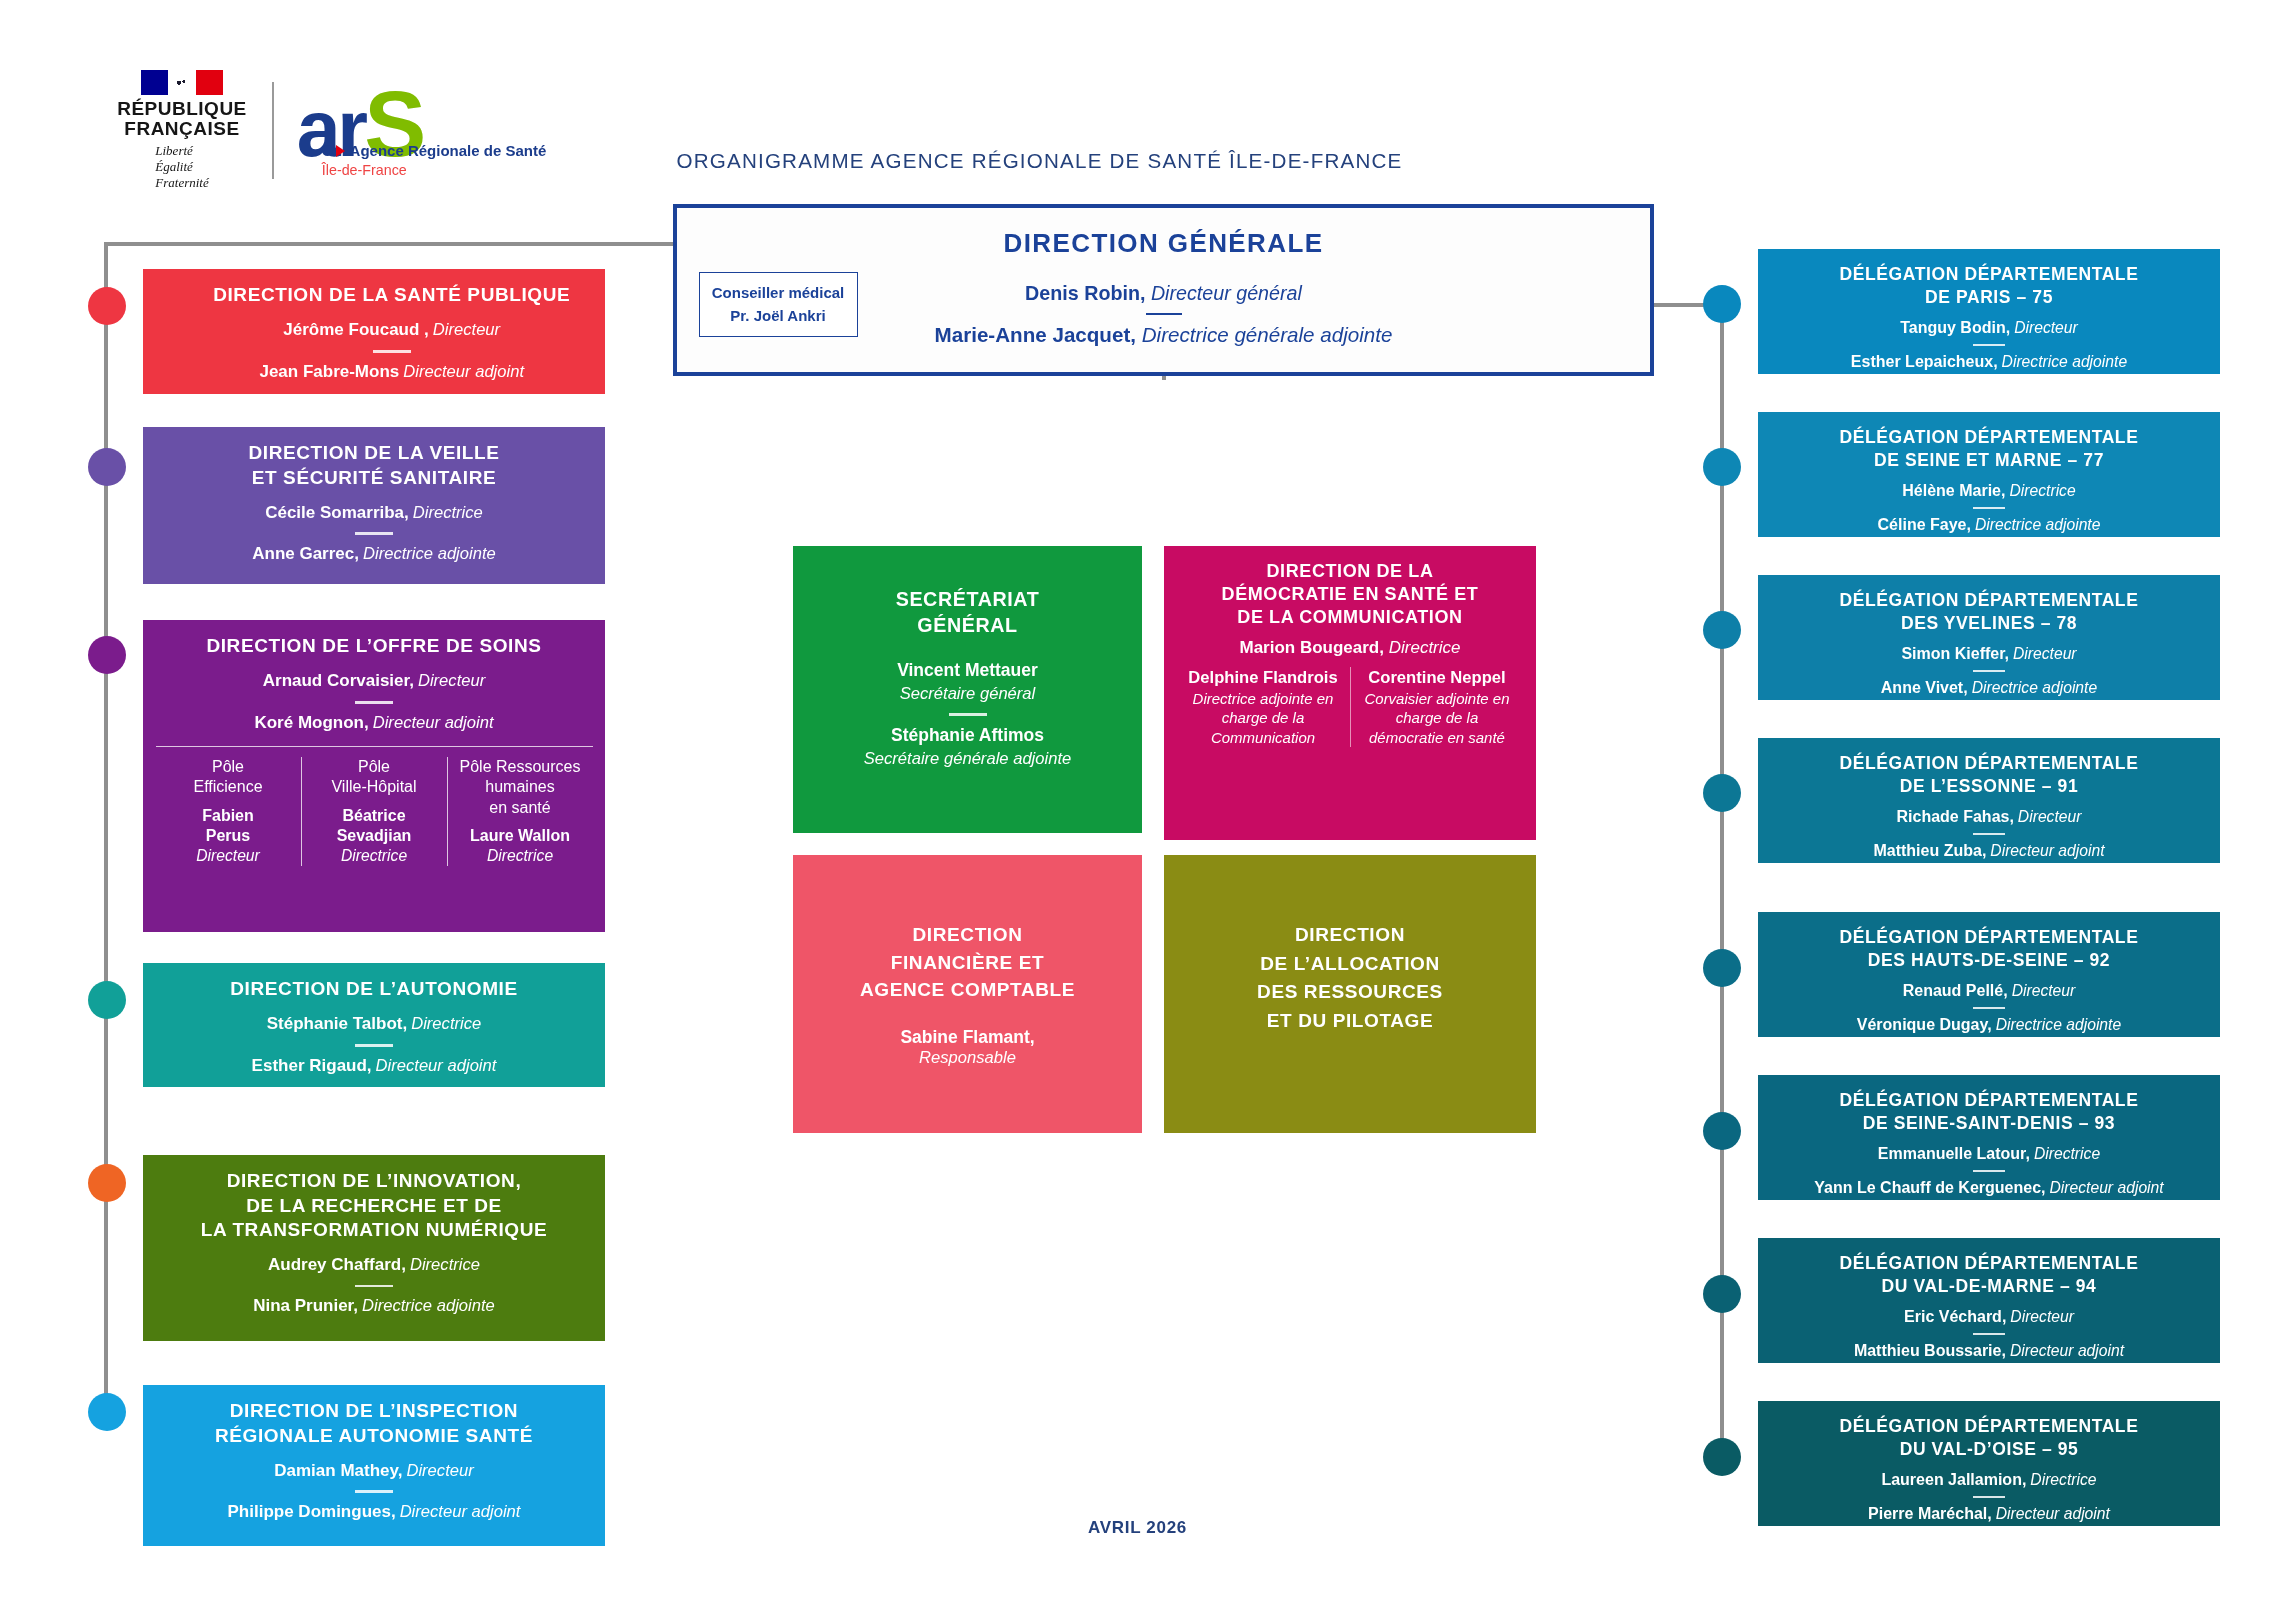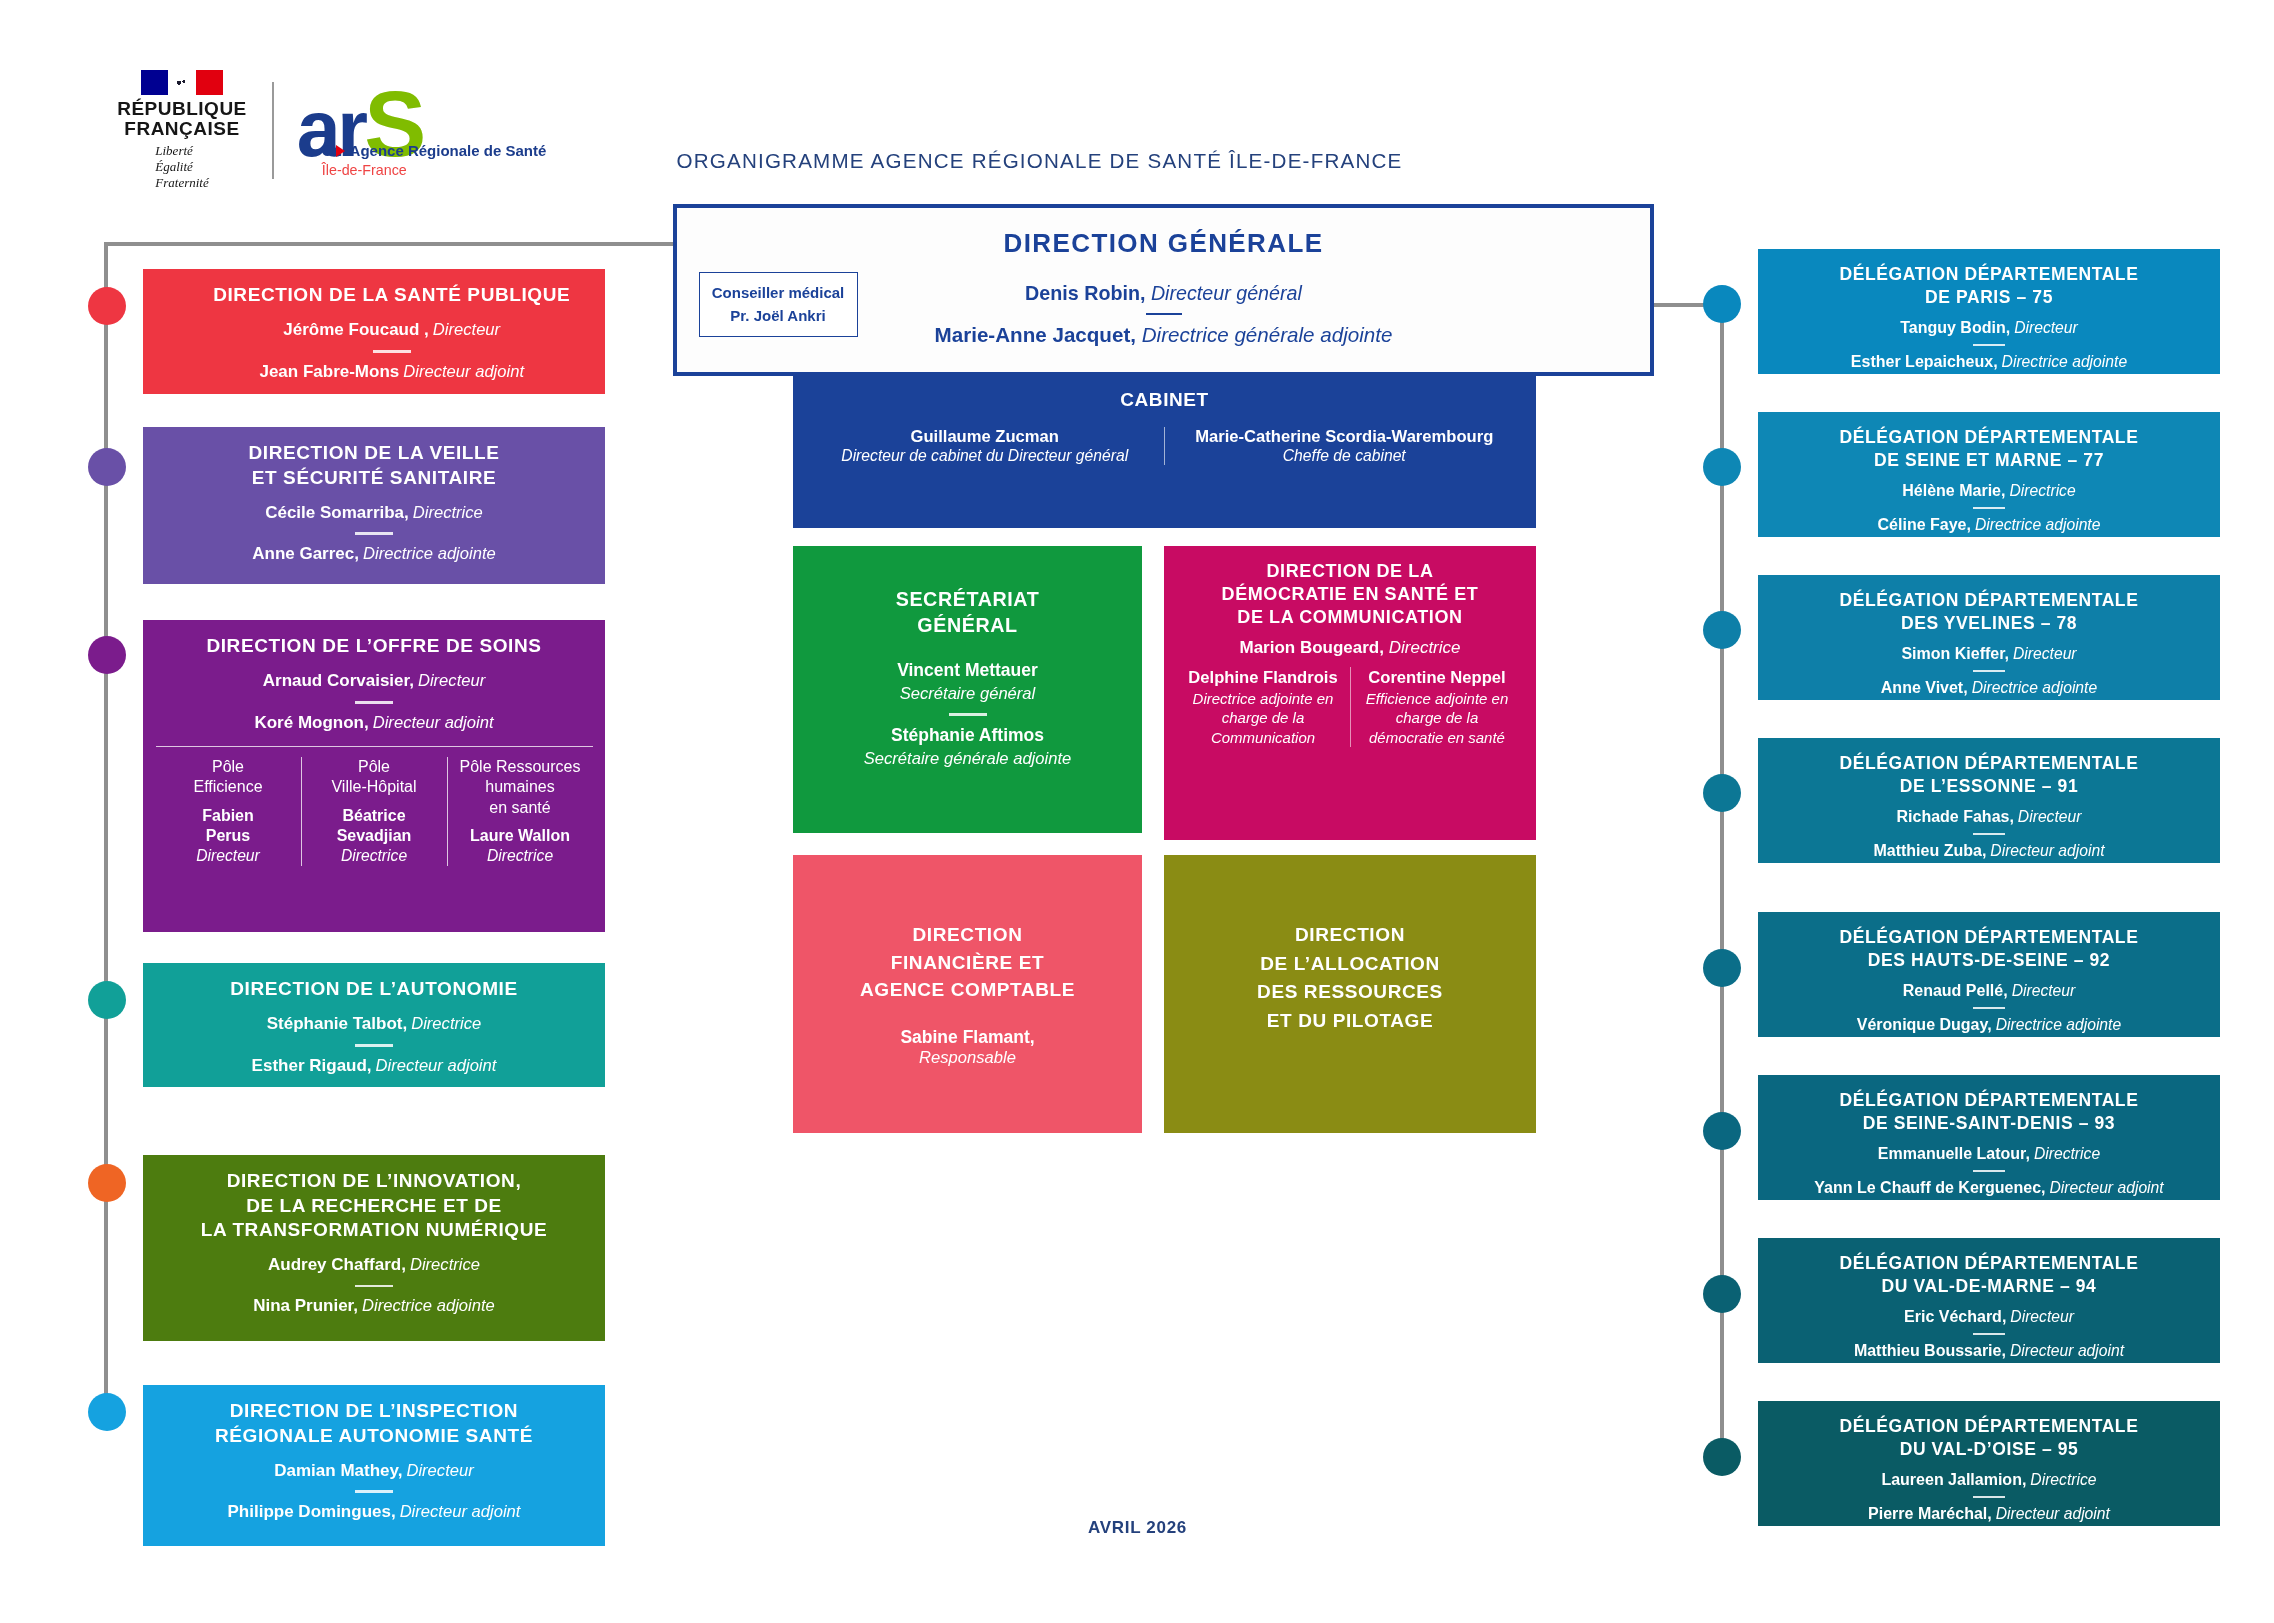"CABINET" div.box { html: <div> <div>CABINET</div> <div> <div> <div>Guillaume Zucman</div> <div>Directeur de cabinet du Directeur général</div> </div> <div> <div>Marie-Catherine Scordia-Warembourg</div> <div>Cheffe de cabinet</div> </div> </div> </div> -> none }
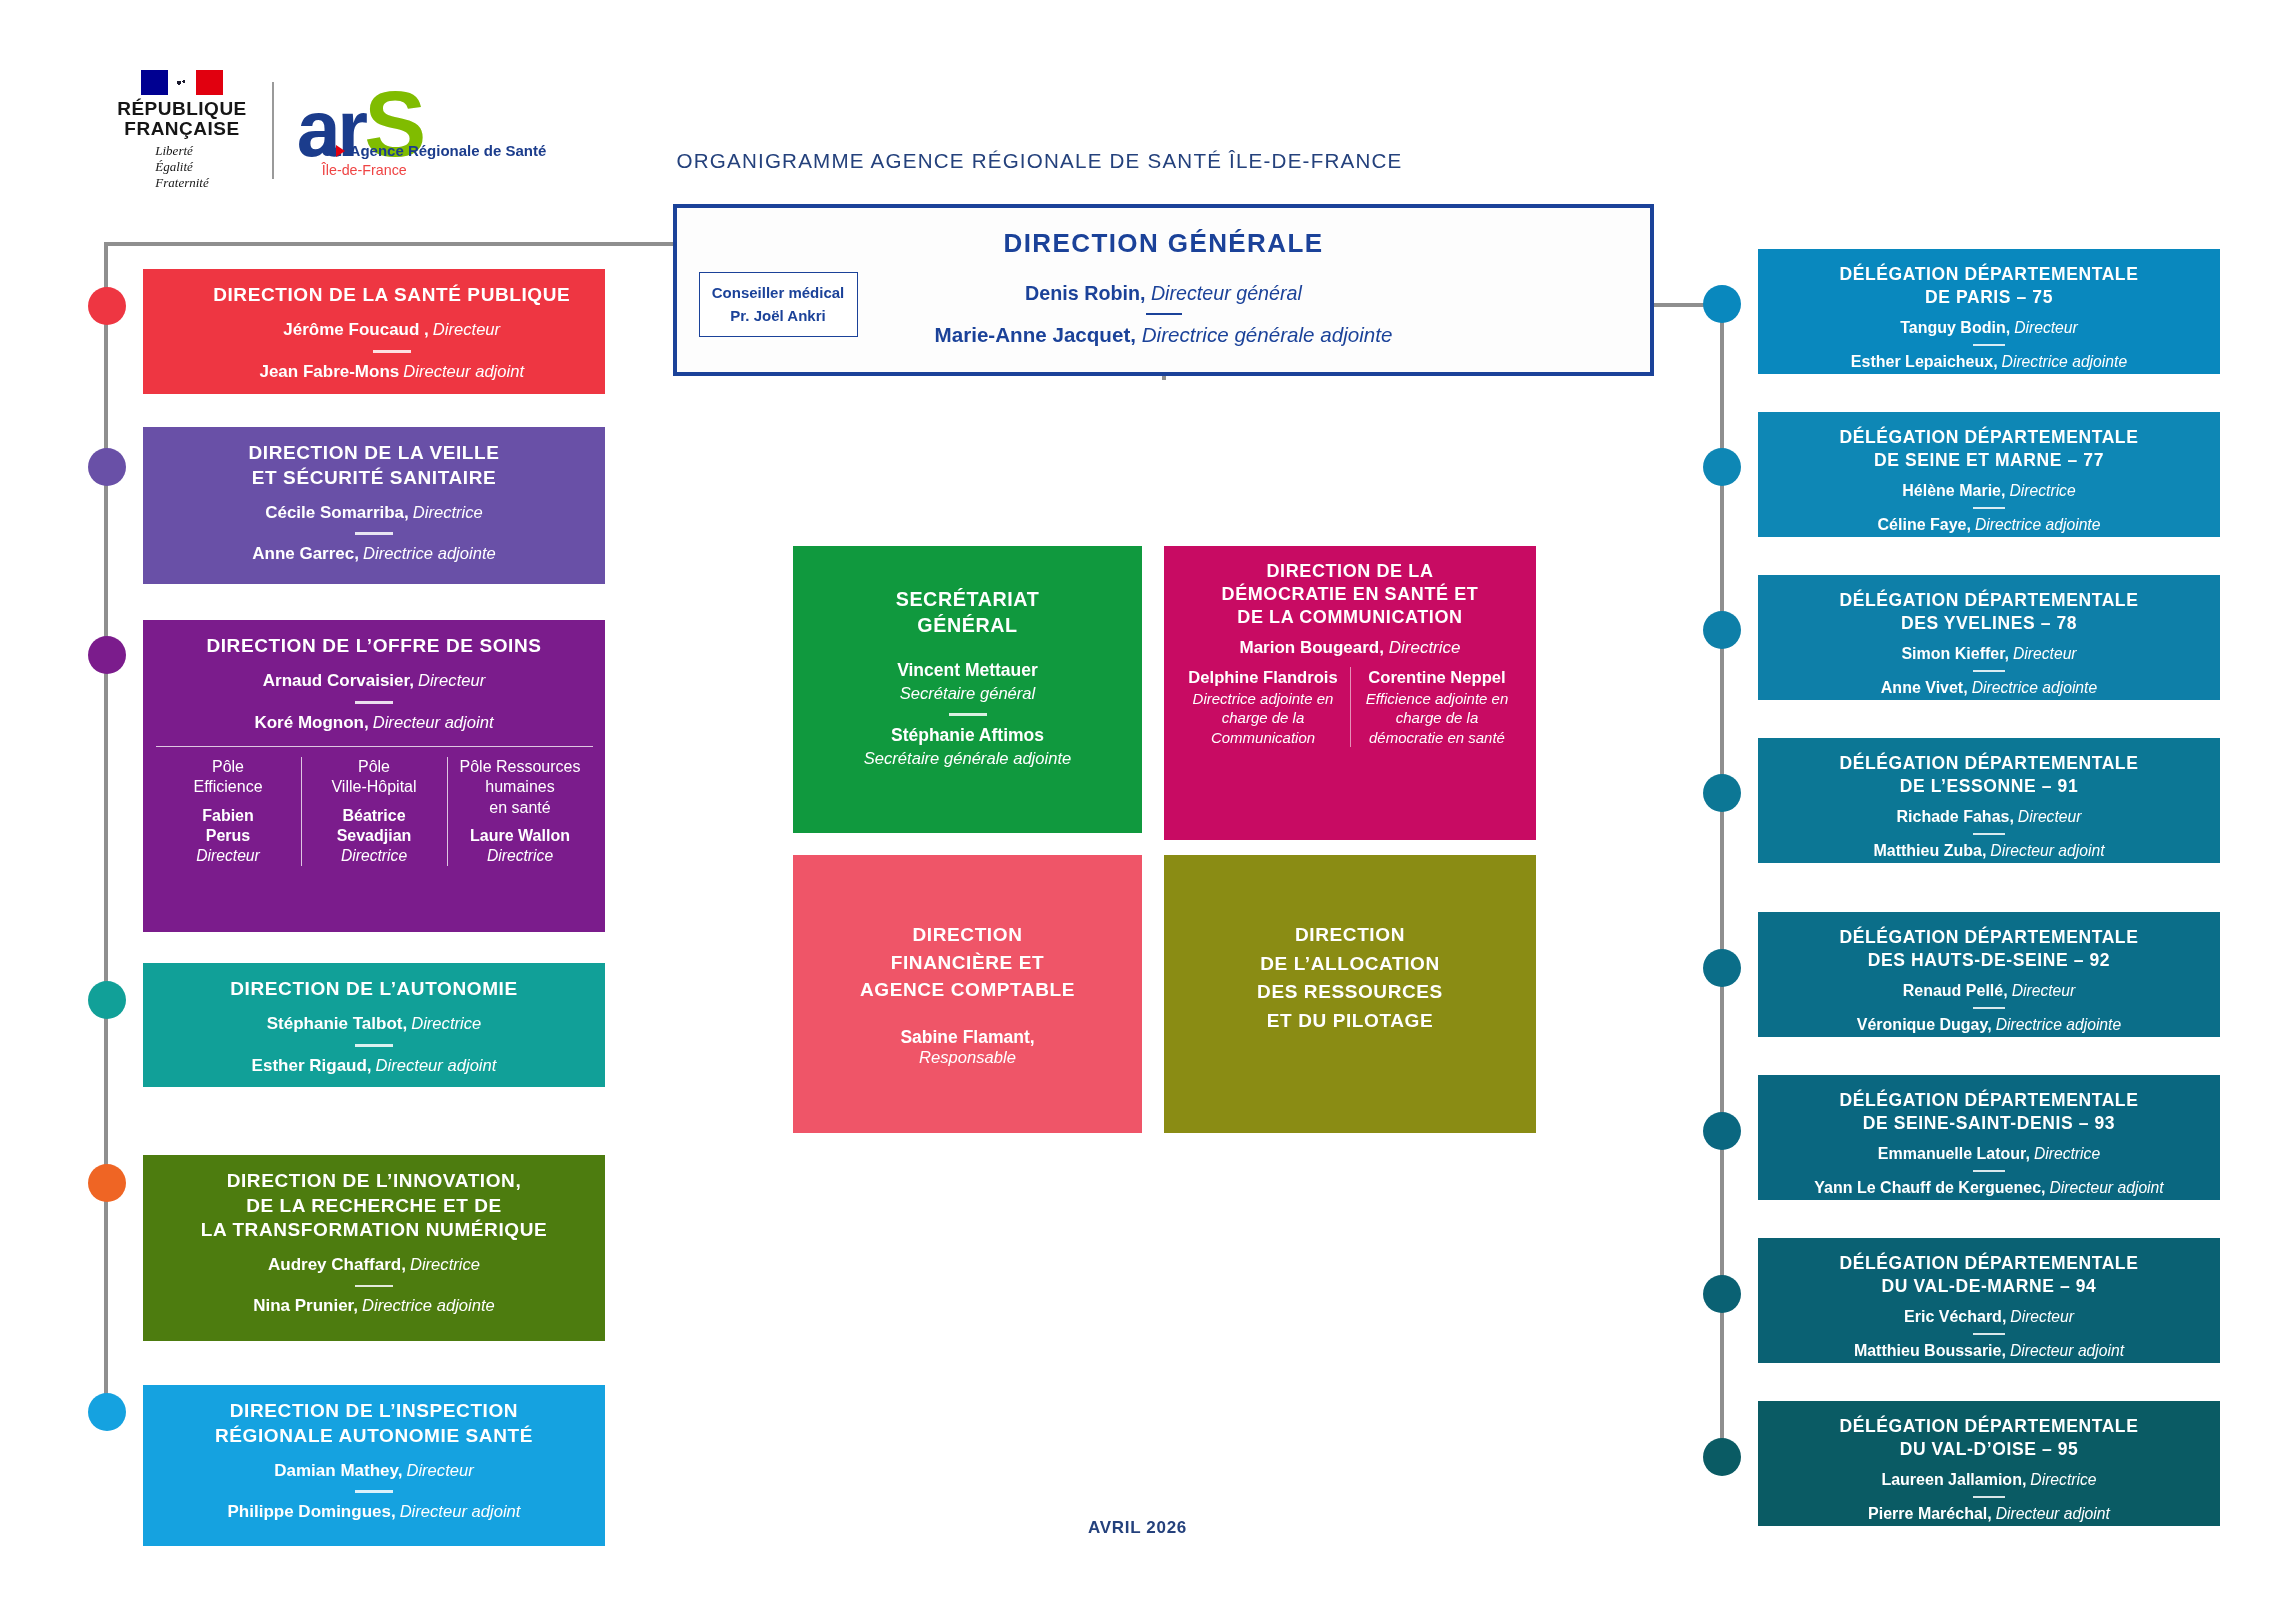"Efficience adjointe en charge de" div.rl { text: Efficience -> Corvaisier }
